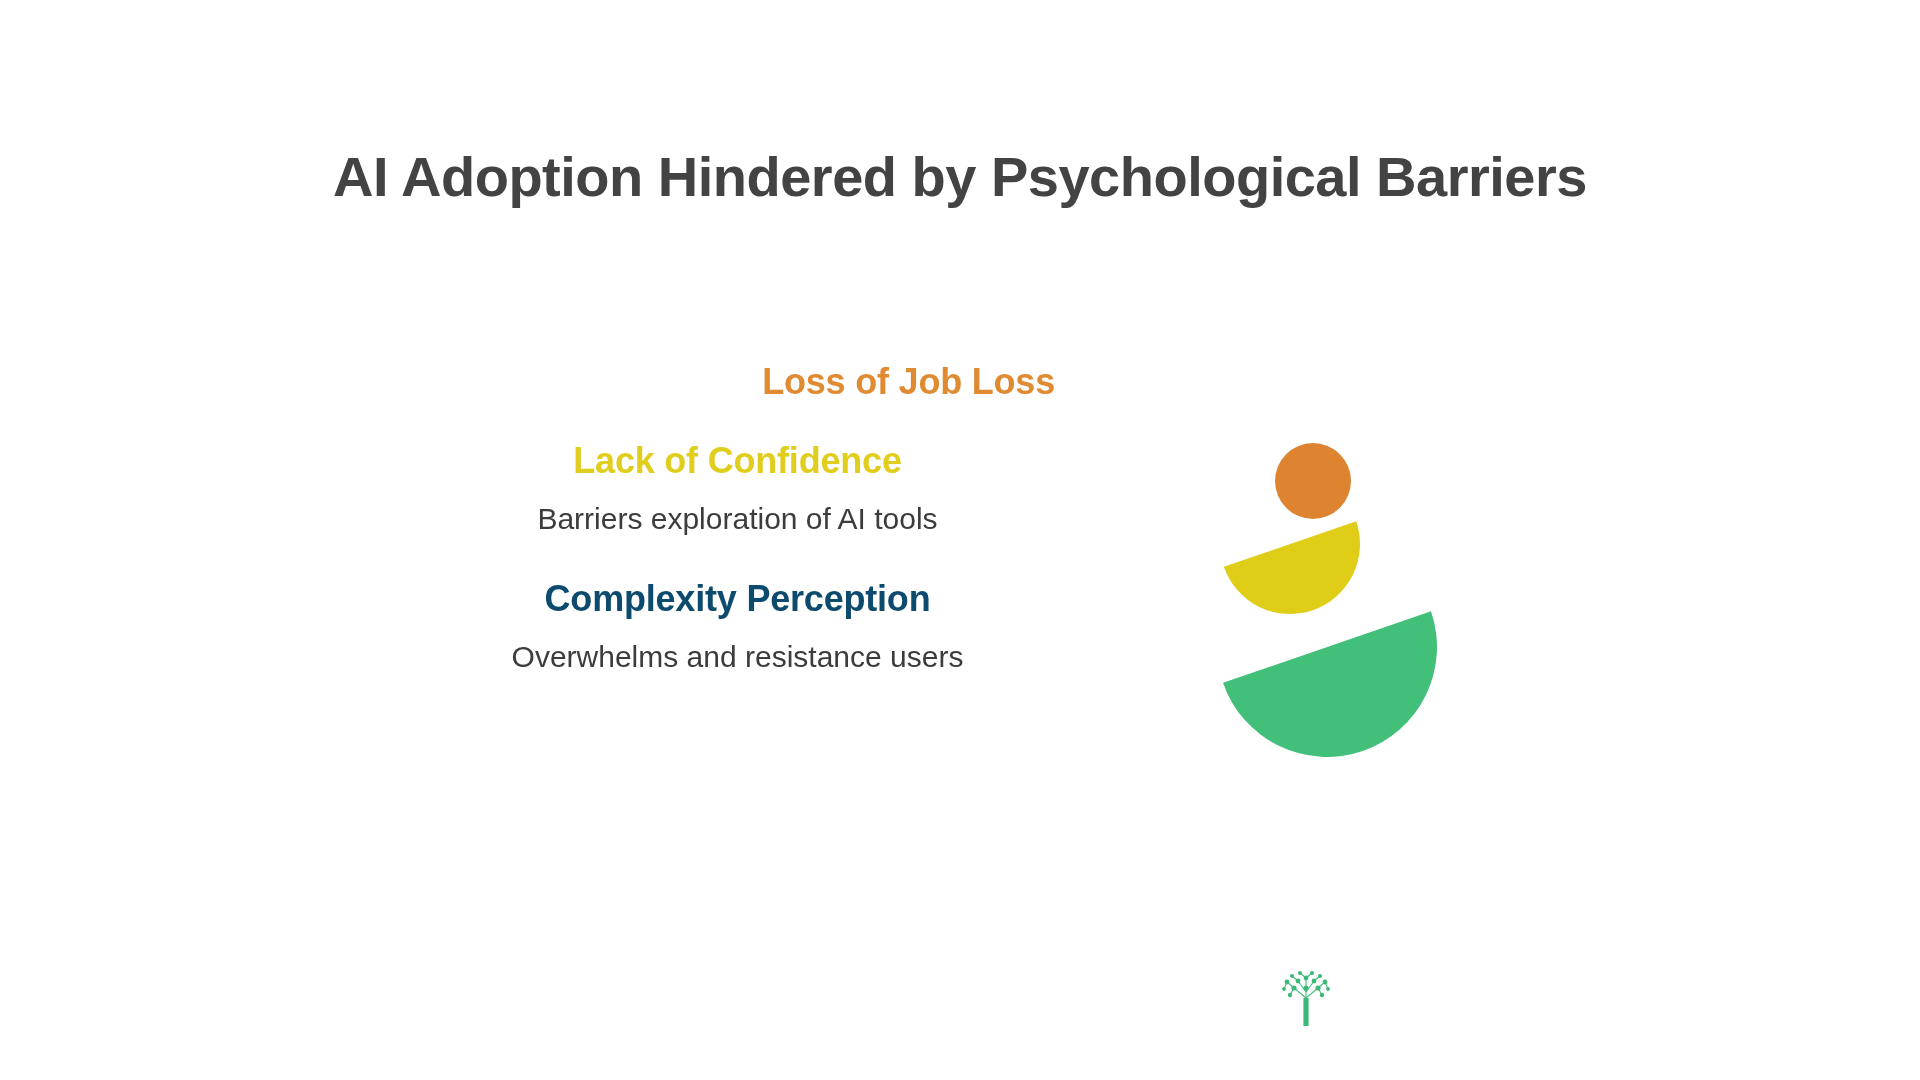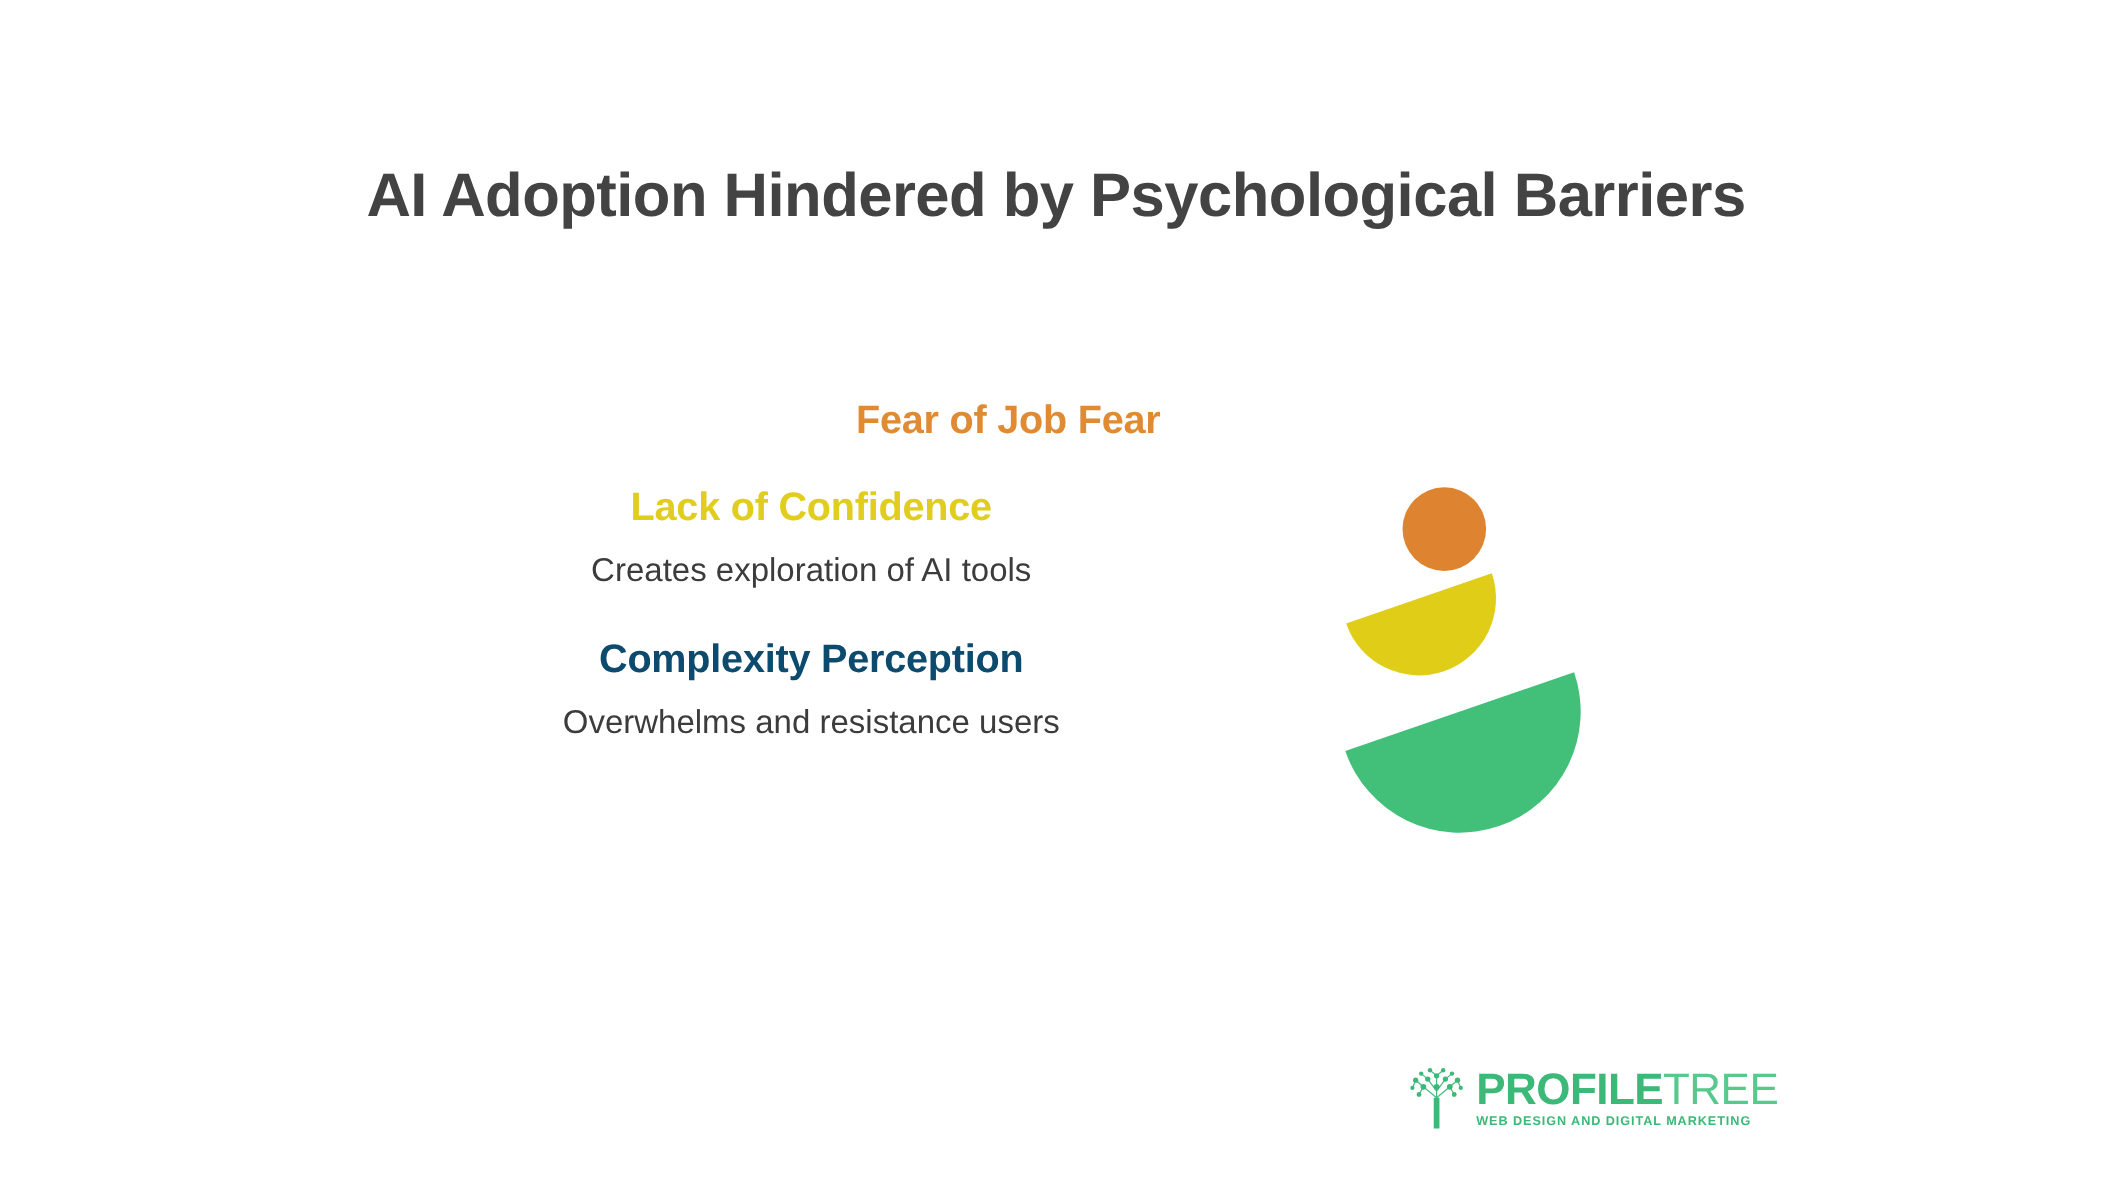"Fear of Job Fear" div.point-heading { text: Fear of Job Fear -> Loss of Job Loss }
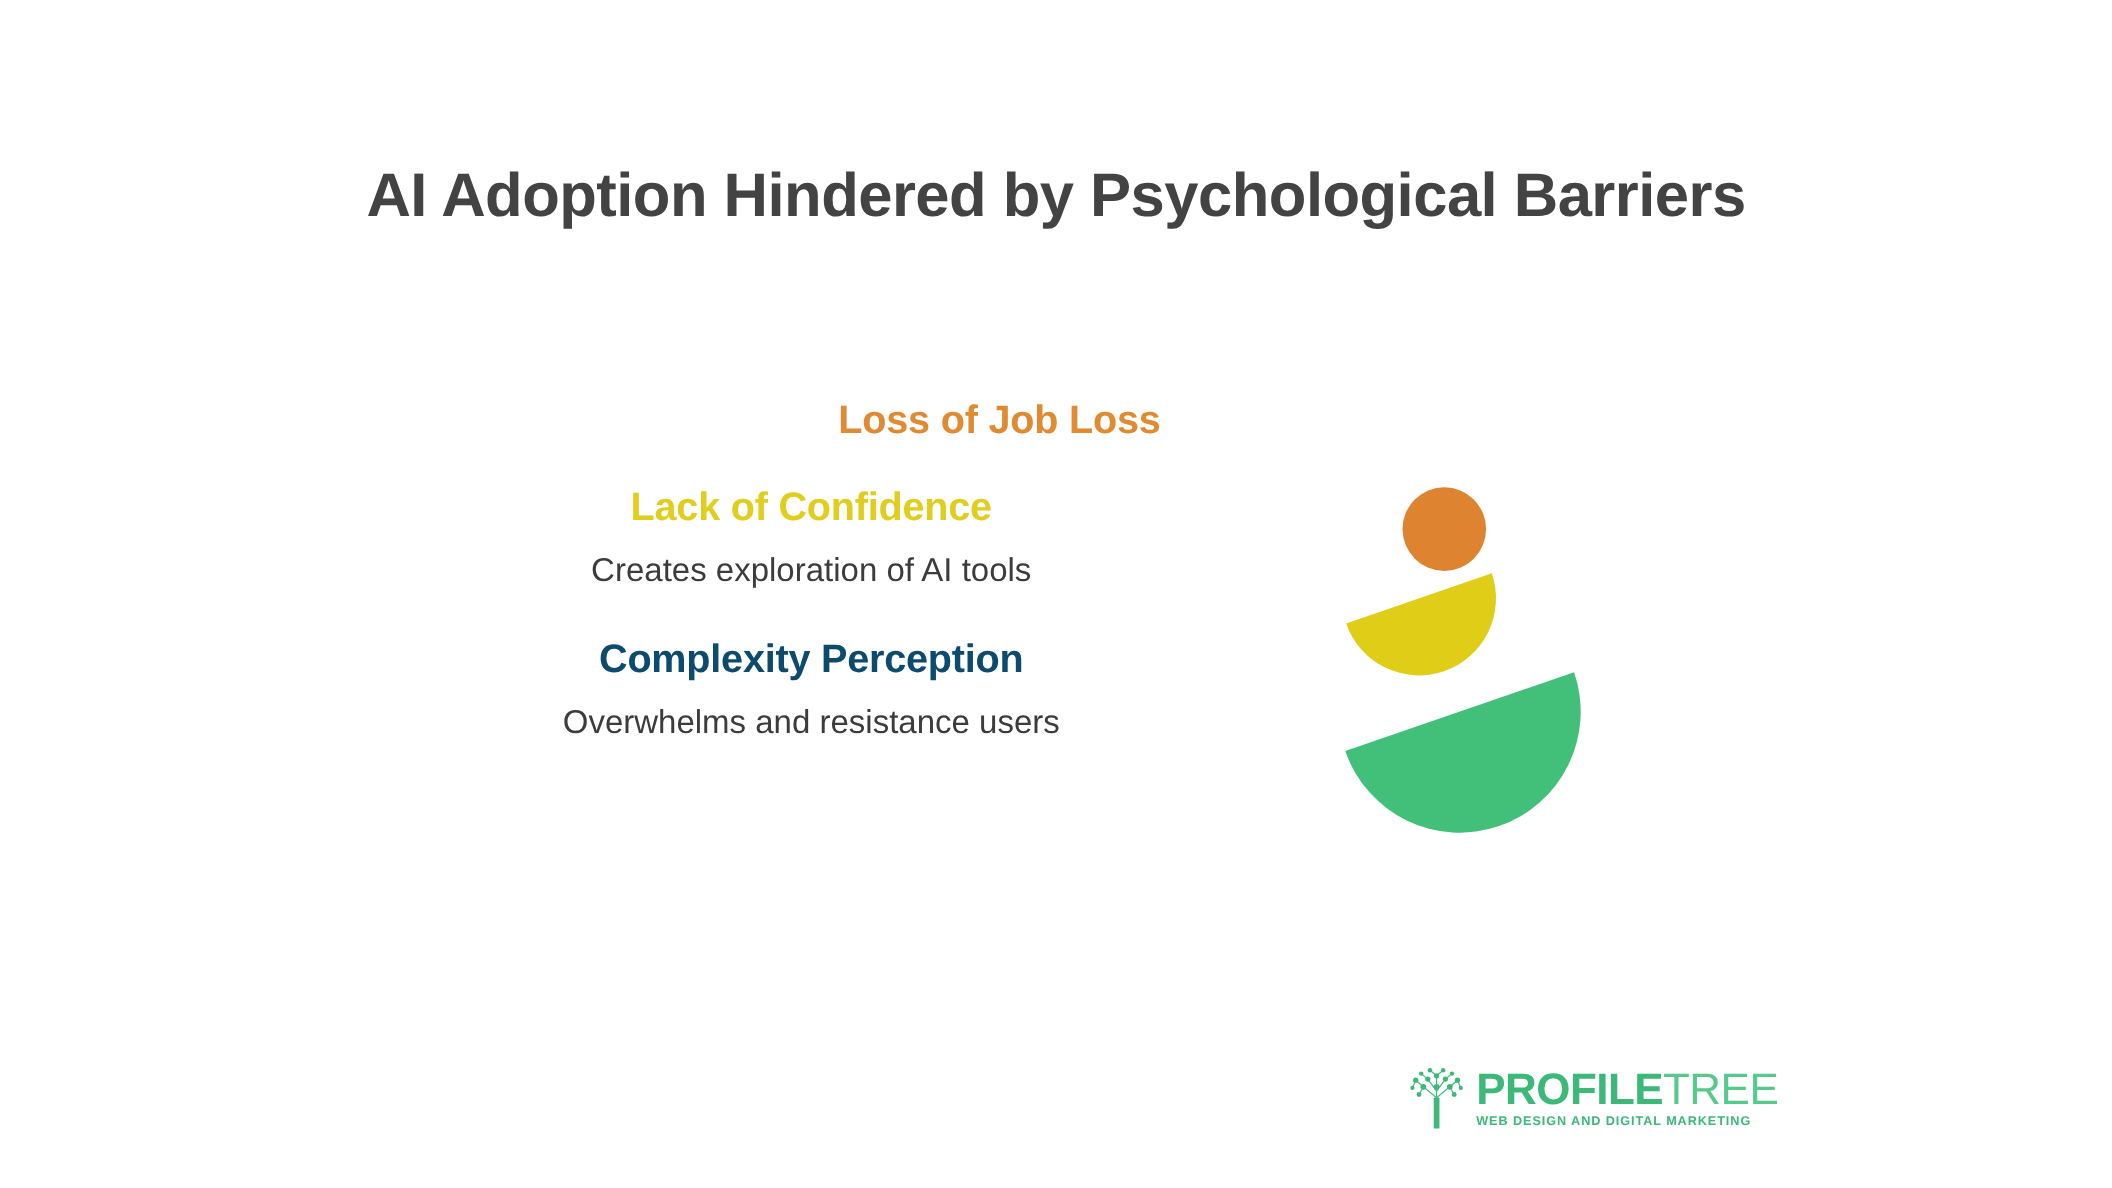"Creates exploration of AI tools" div.point-desc { text: Creates -> Barriers }
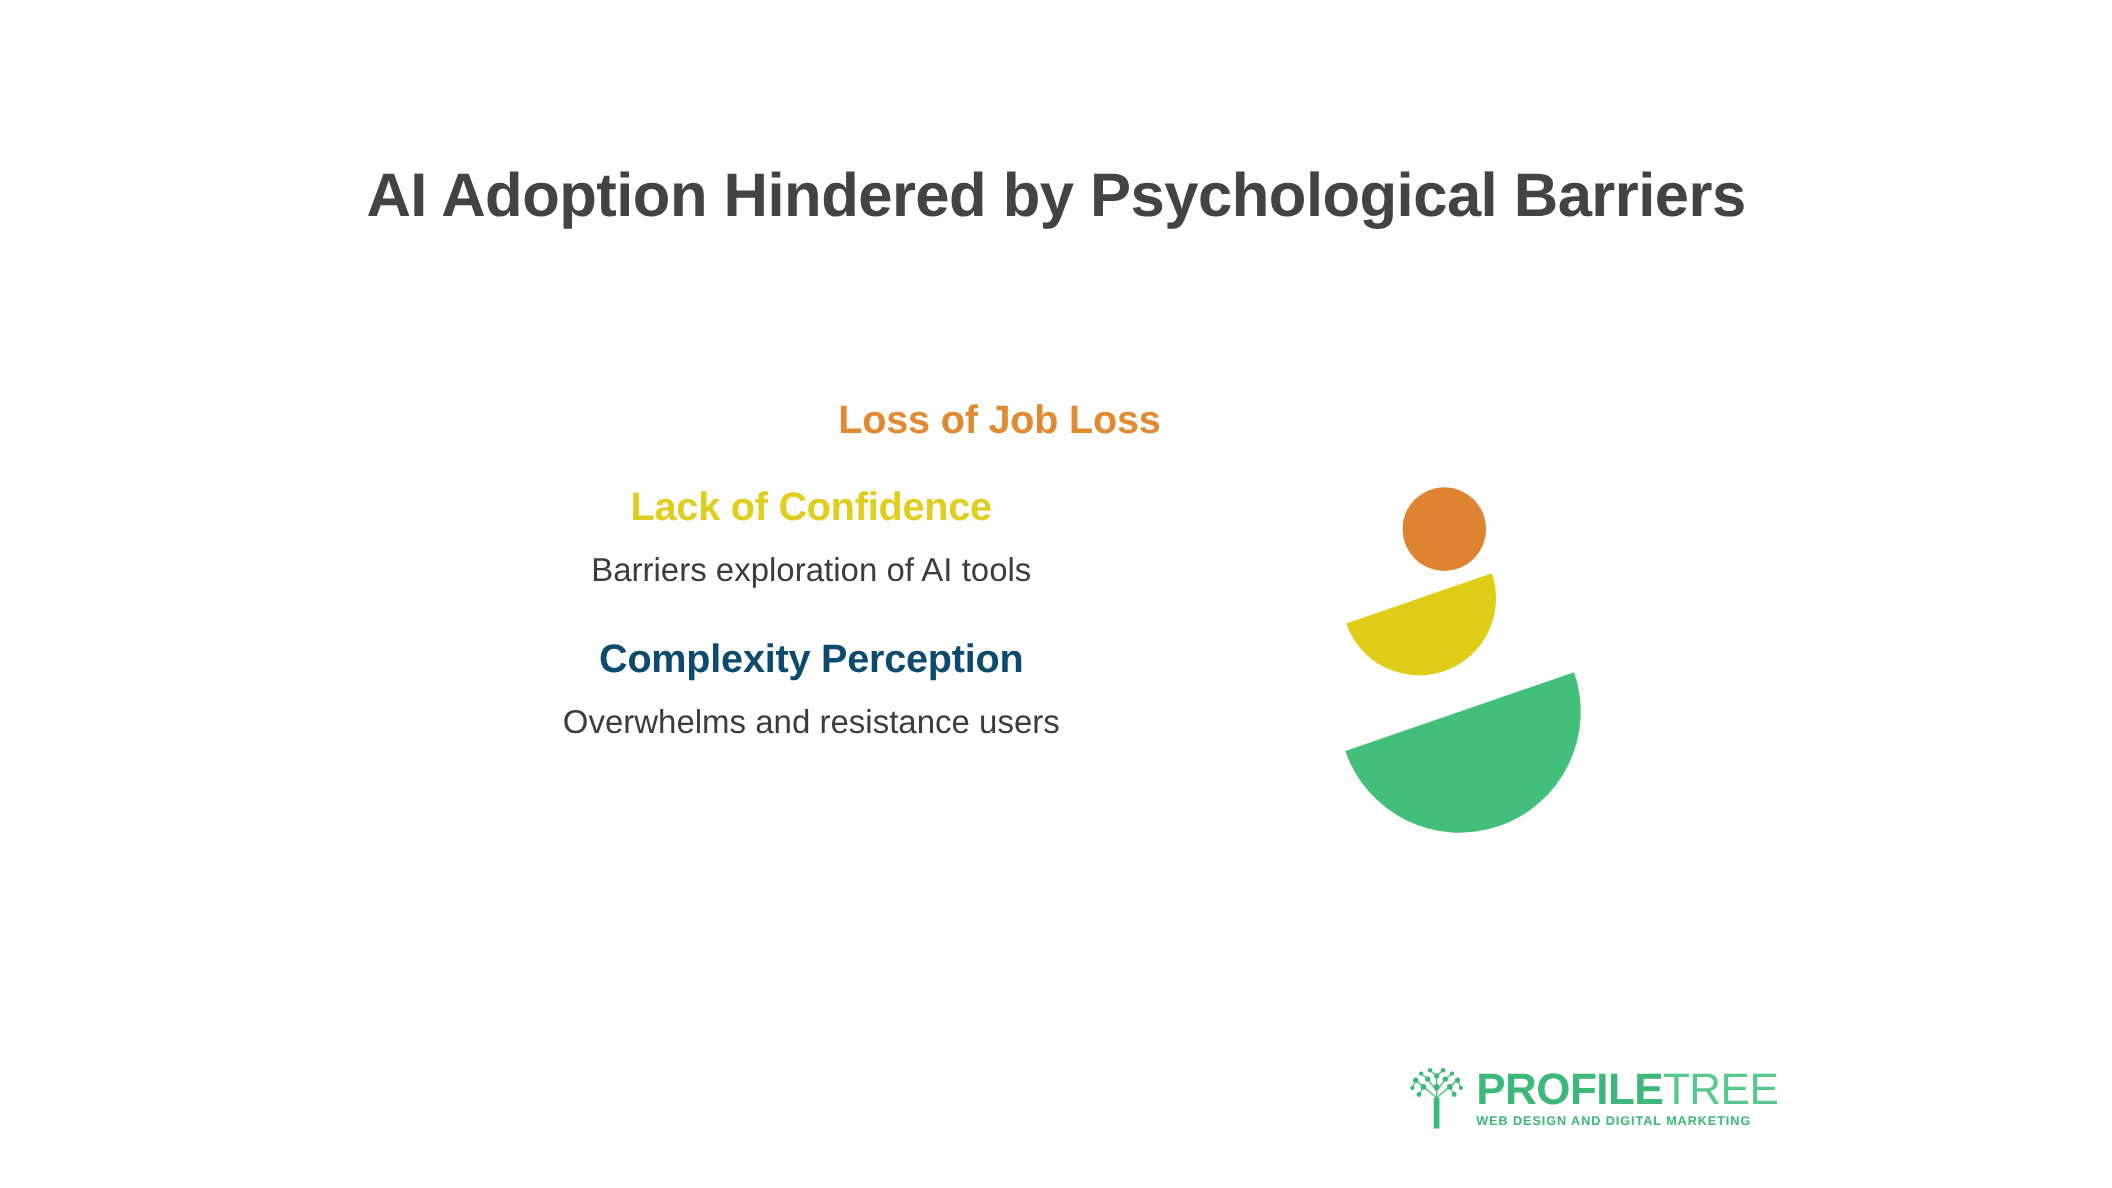"PROFILETREE" span.logo-text { html: <span> <span><span>PROFILE</span><span>TREE</span></span> <span>WEB DESIGN AND DIGITAL MARKETING</span> </span> -> none }
